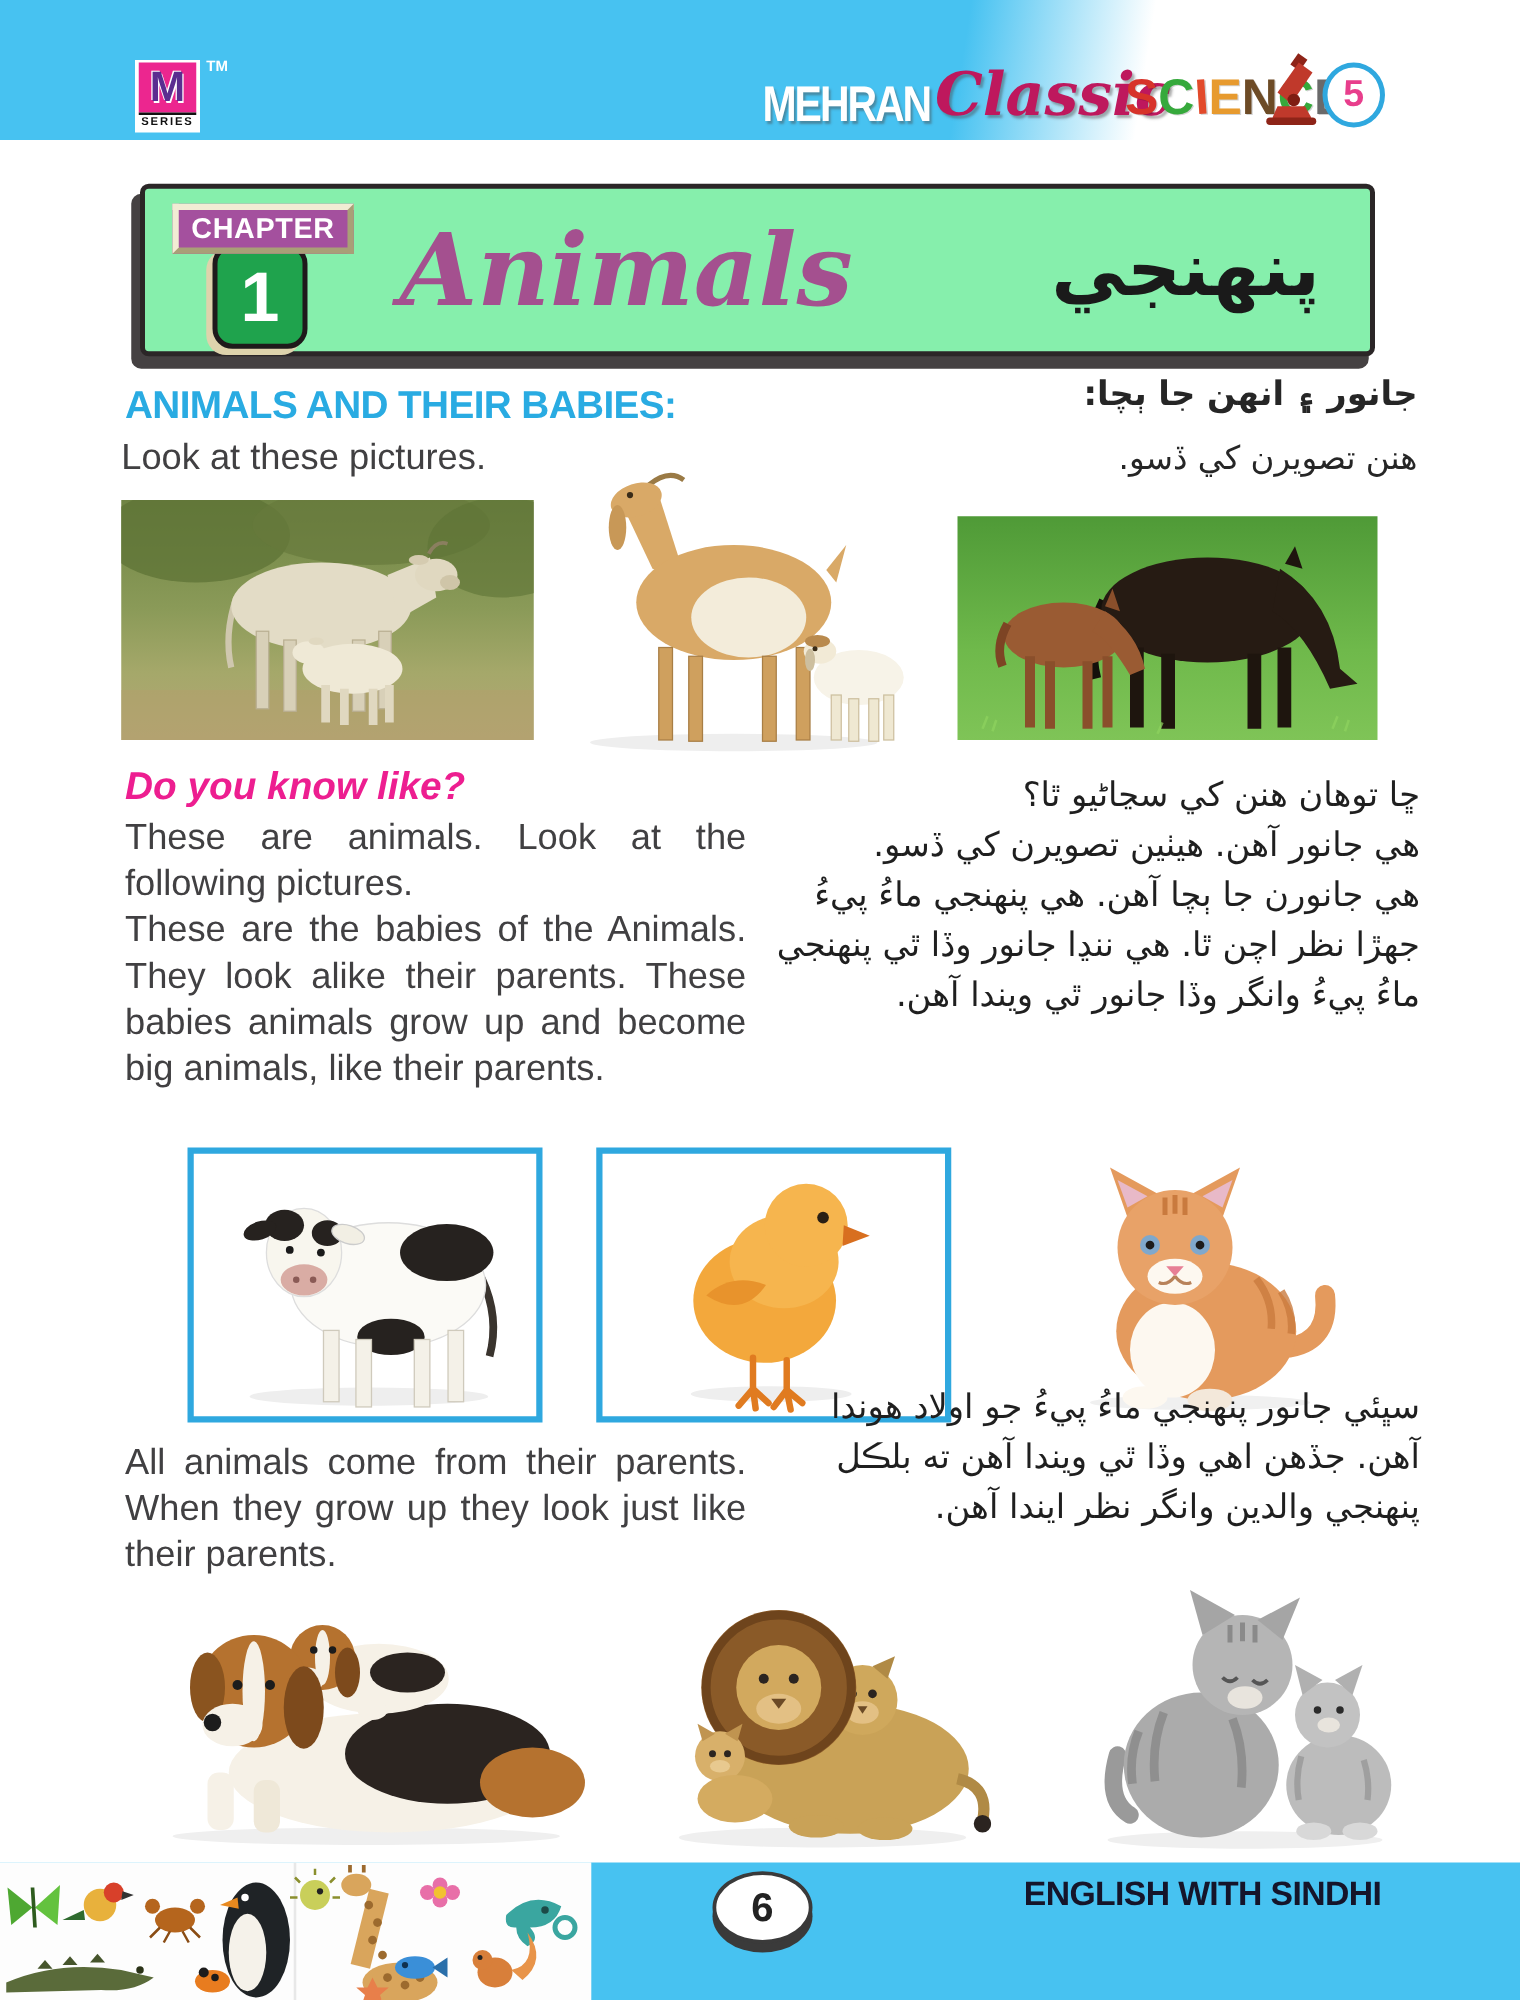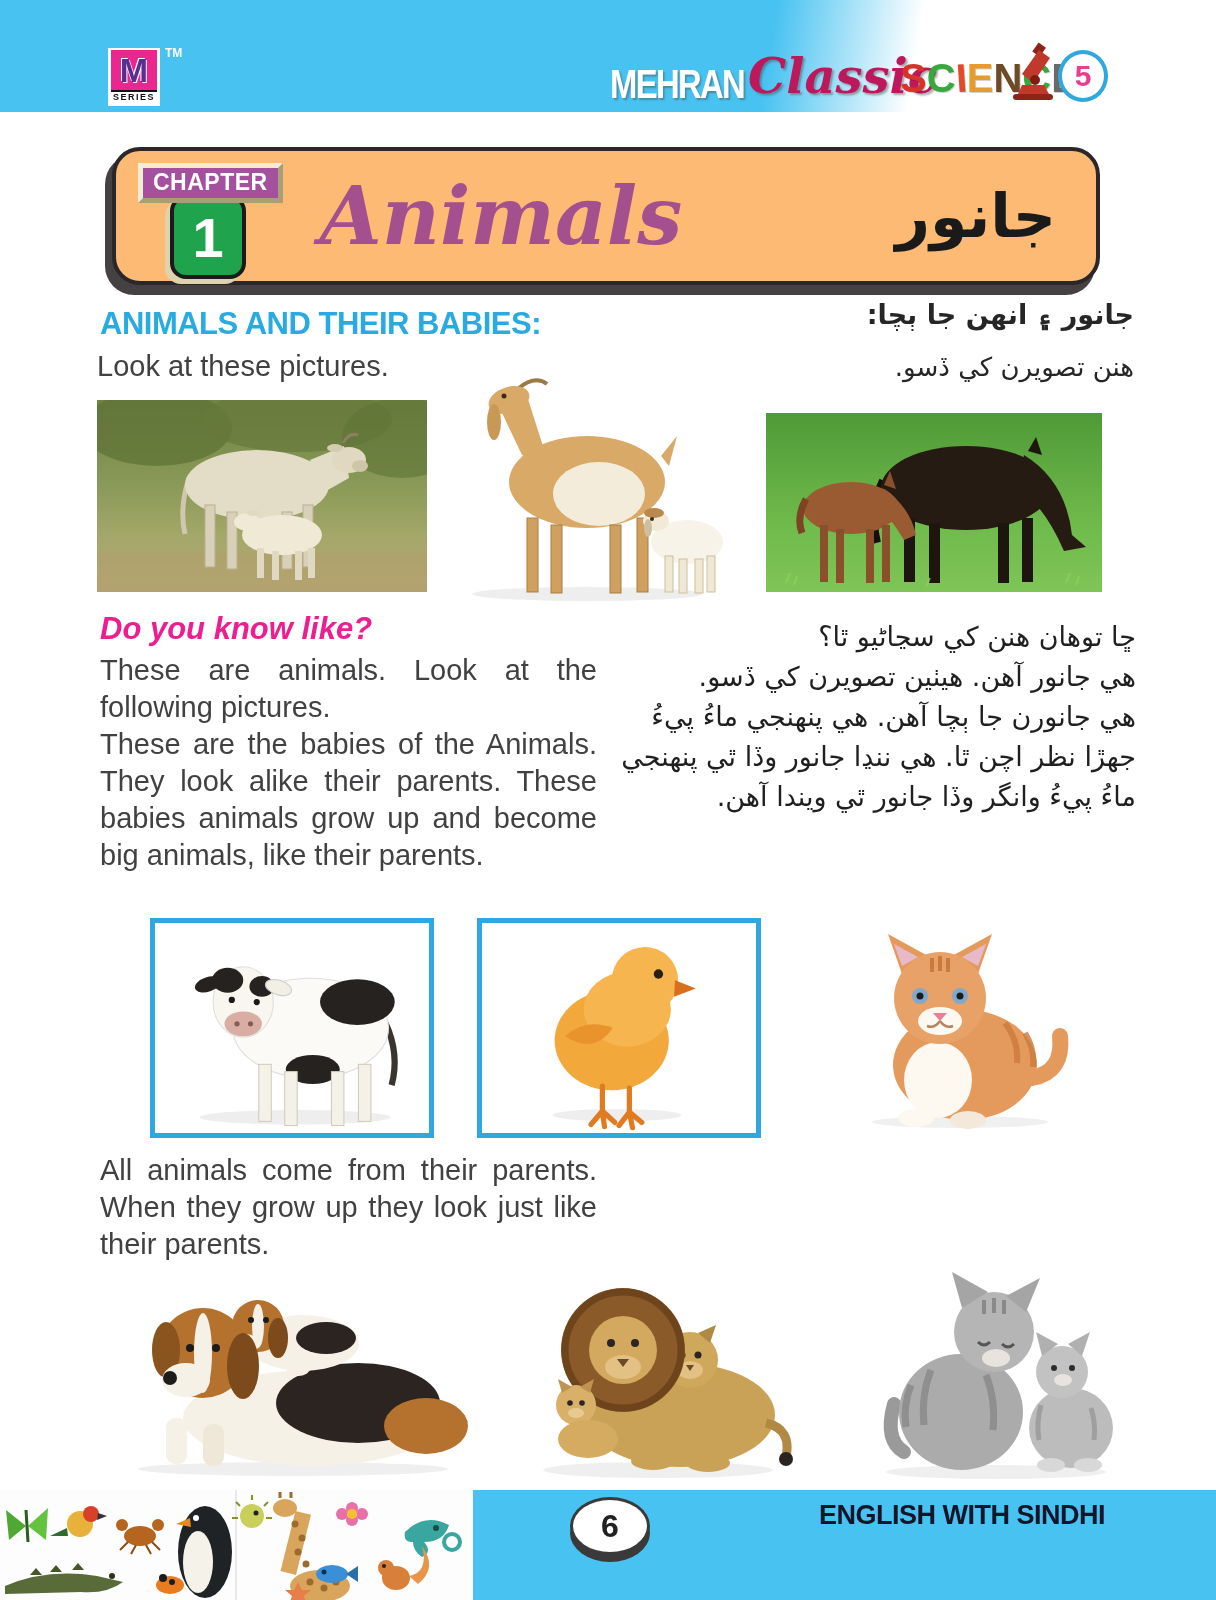"CHAPTER" .chapter-banner { background: #fdba74 -> #86efac; border-radius: 28px -> 7px }
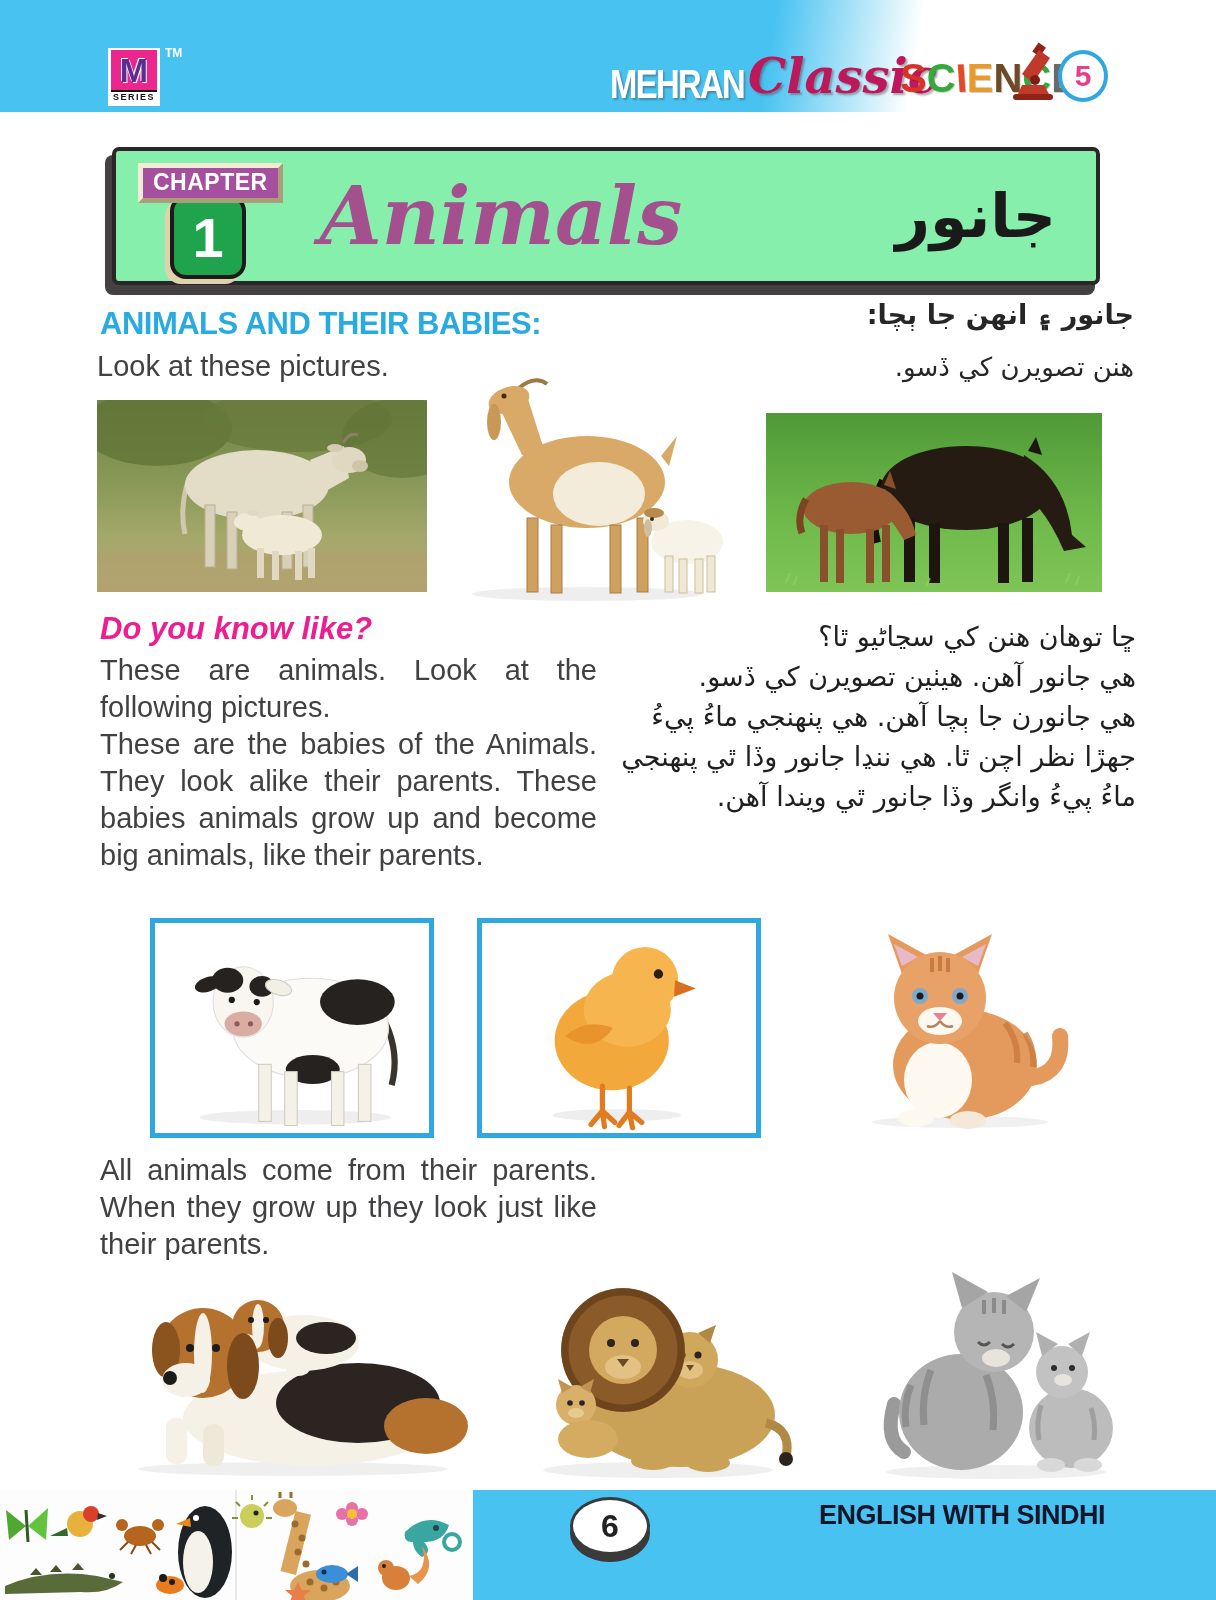"جانور" div.chapter-title-sd { text: جانور -> پنهنجي }
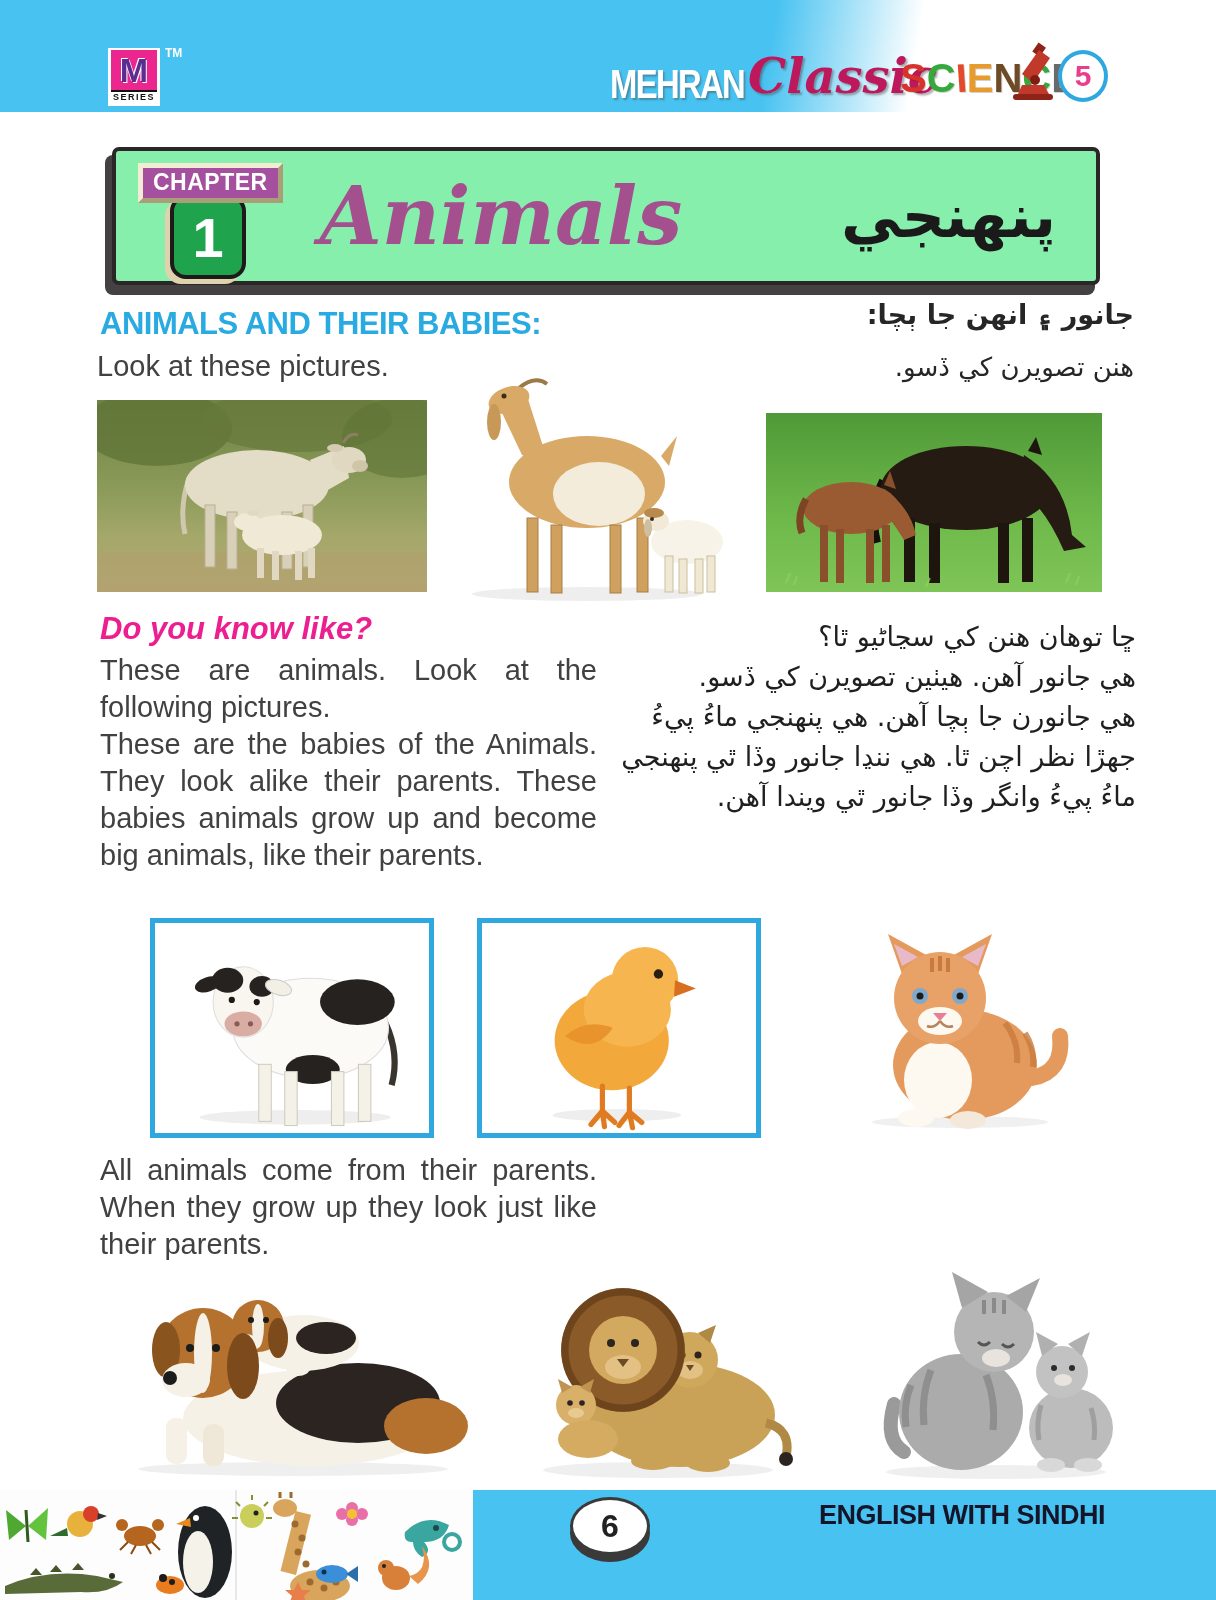"سڀئي جانور پنهنجي ماءُ پيءُ" div.para-sd { html: none -> <div> <div>سڀئي جانور پنهنجي ماءُ پيءُ جو اولاد هوندا آهن. جڏهن اهي وڏا ٿي ويندا آهن ته بلڪل پنهنجي والدين وانگر نظر ايندا آهن.</div> </div> }
